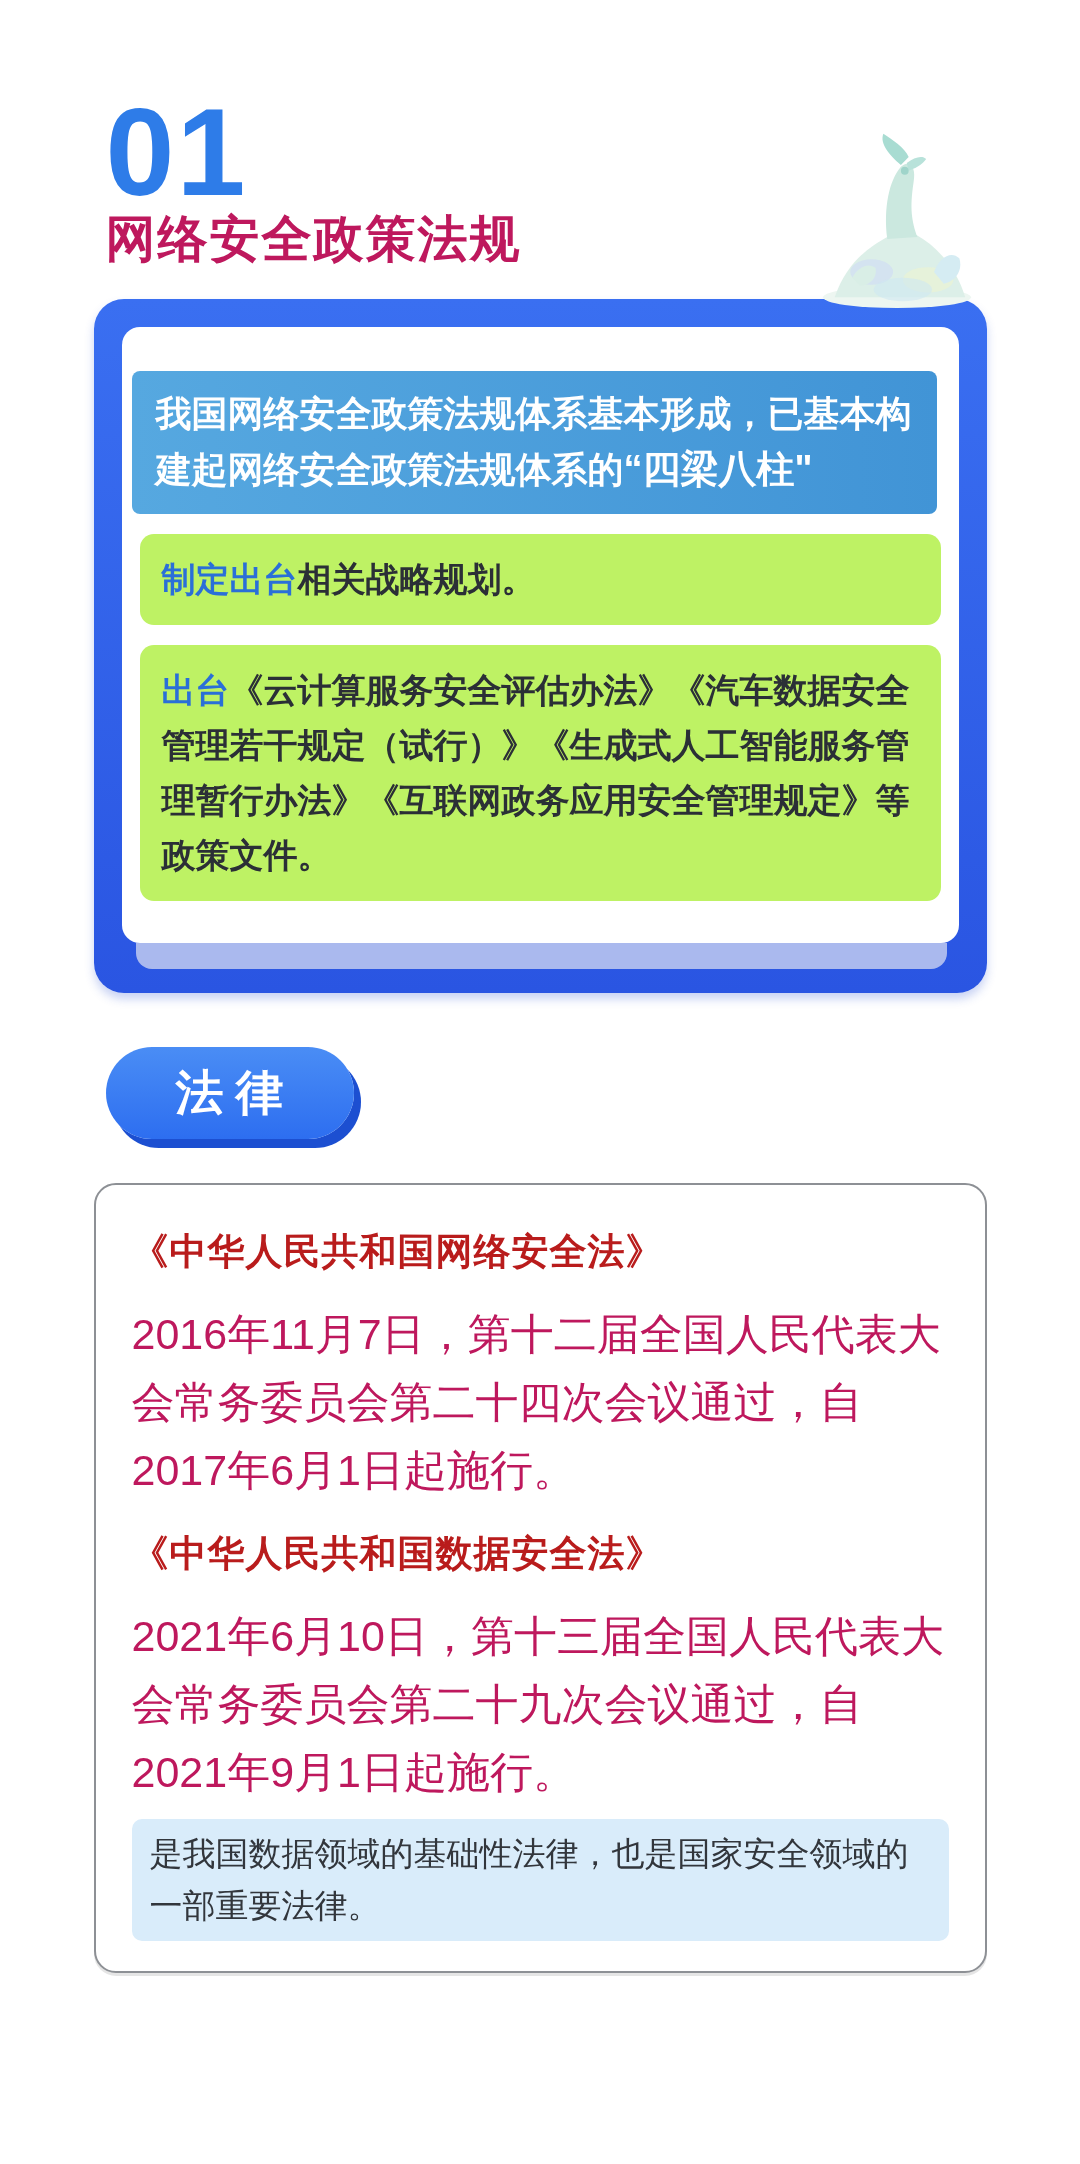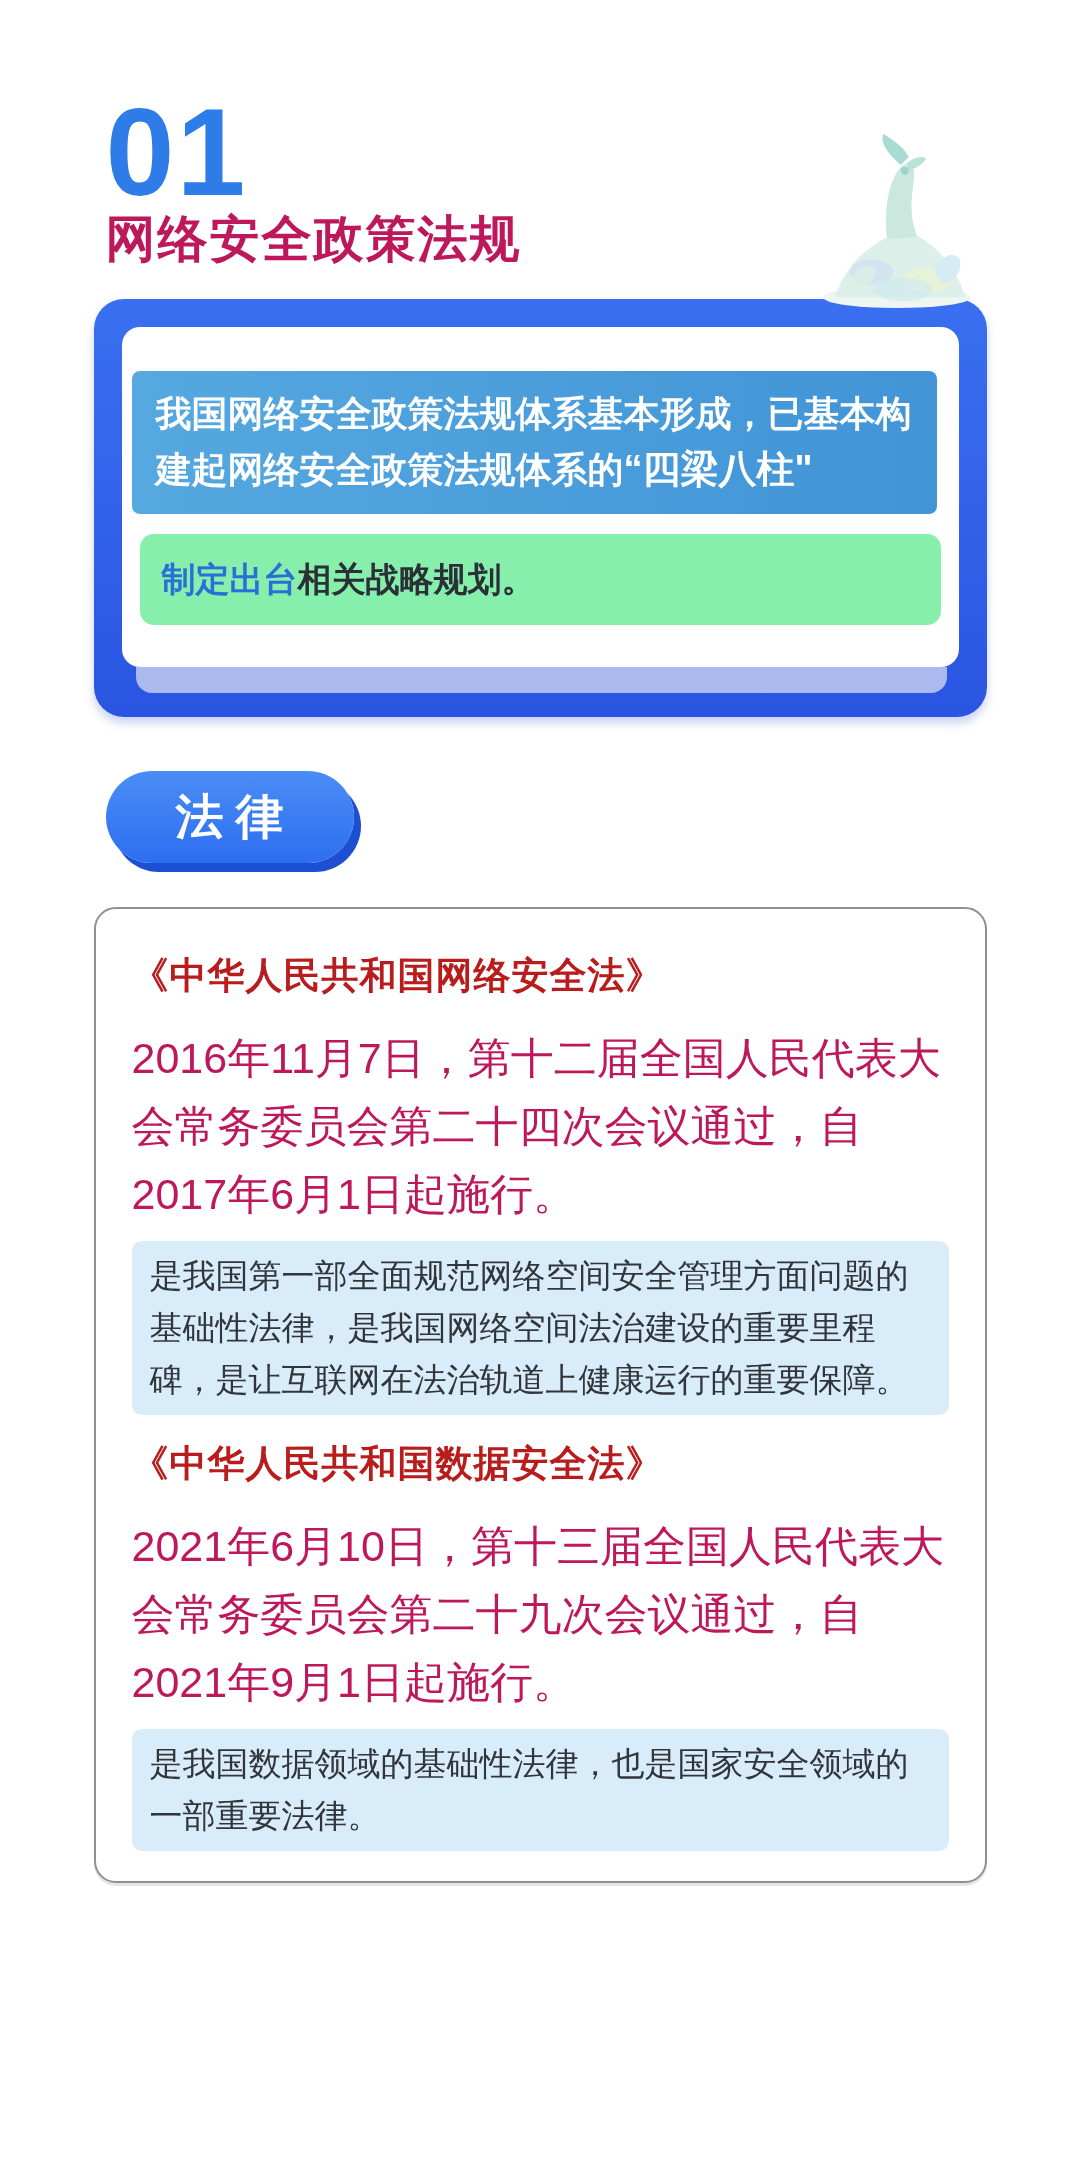"制定出台相关战略规划。" .p-item { background: #86efac -> #bef264 }
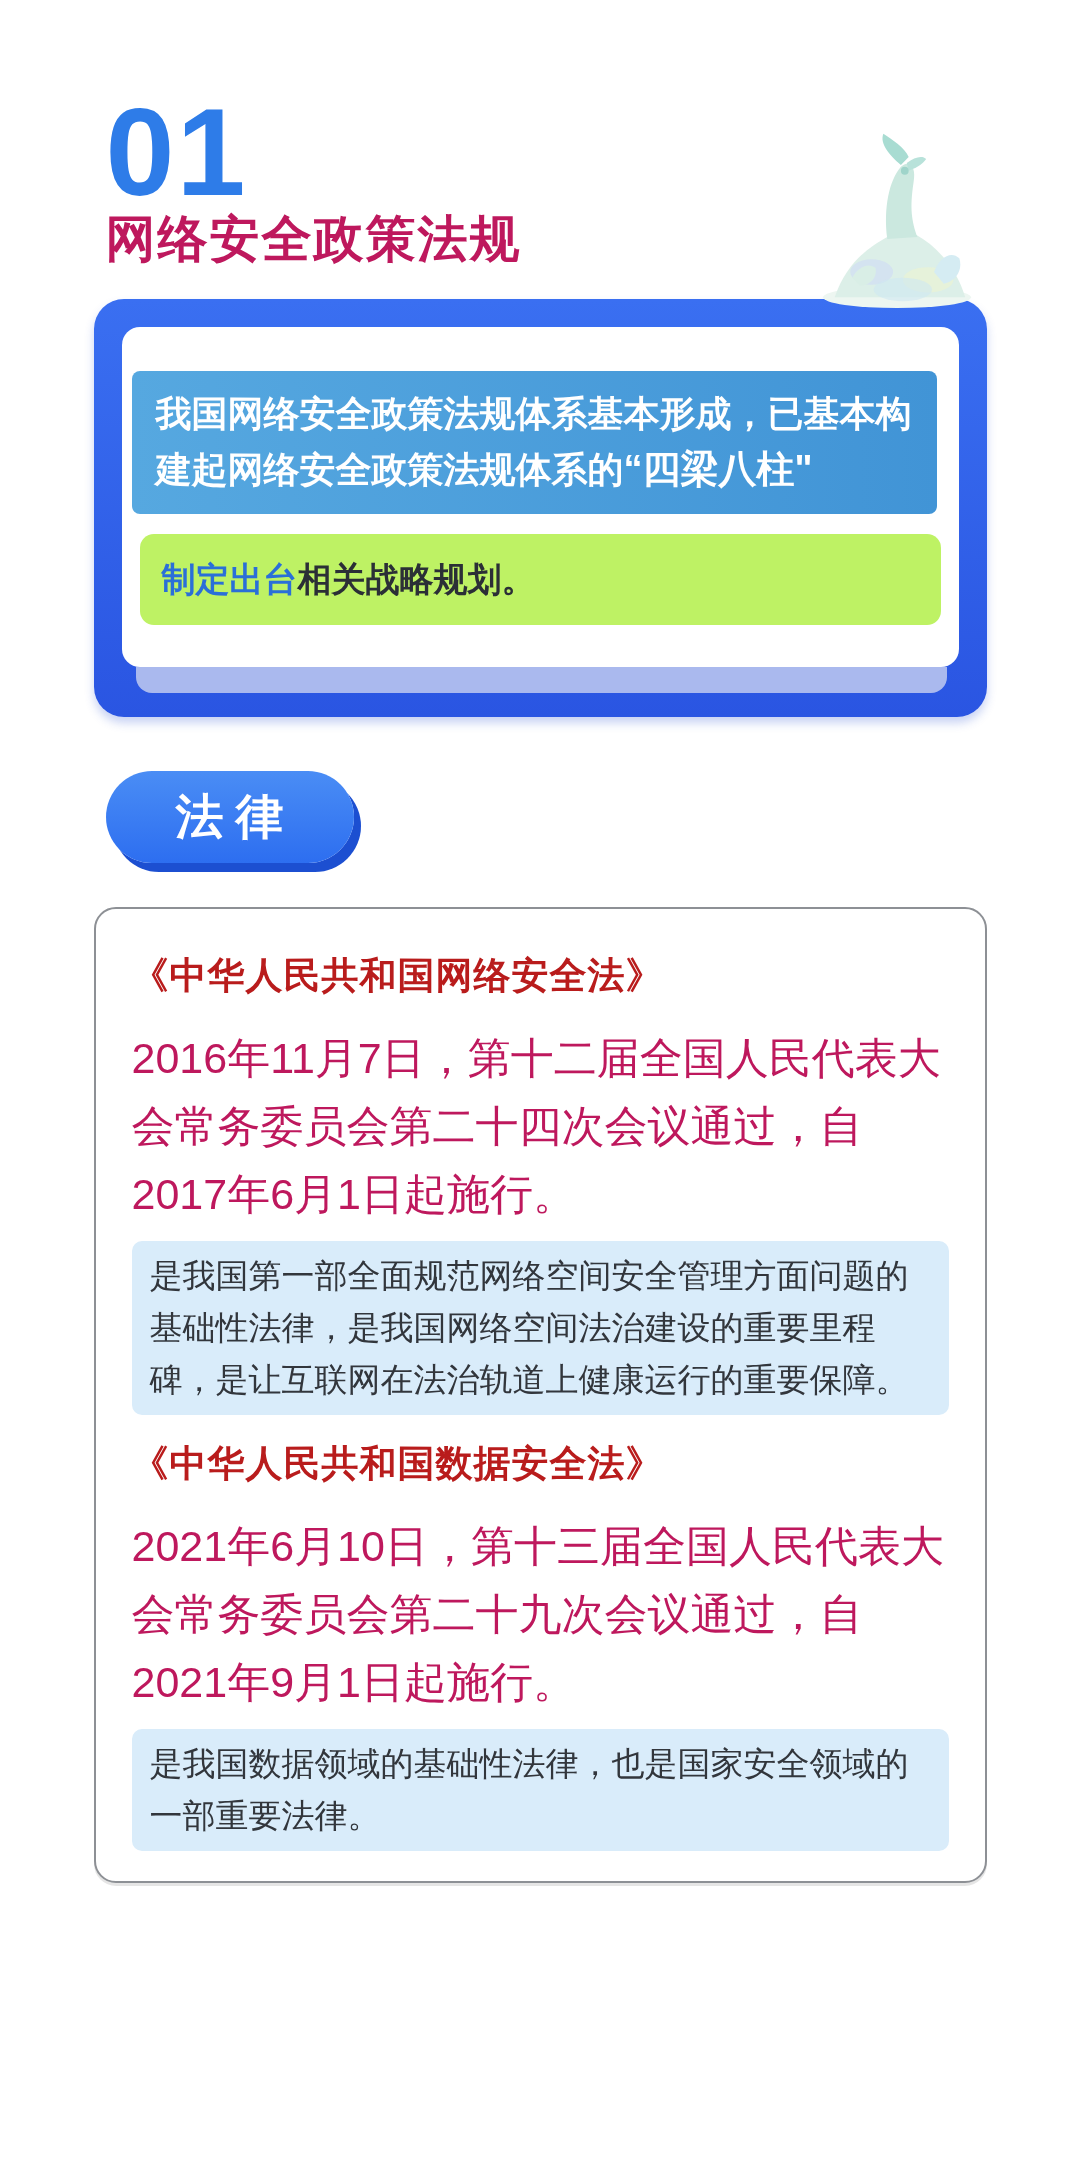"出台《云计算服务安全评估办法》《汽车数据安全管理若干规定（试行）》《生成式人工智" p.p-item { html: none -> <p><span>出台</span><span>《云计算服务安全评估办法》《汽车数据安全管理若干规定（试行）》《生成式人工智能服务管理暂行办法》《互联网政务应用安全管理规定》等政策文件。</span></p> }
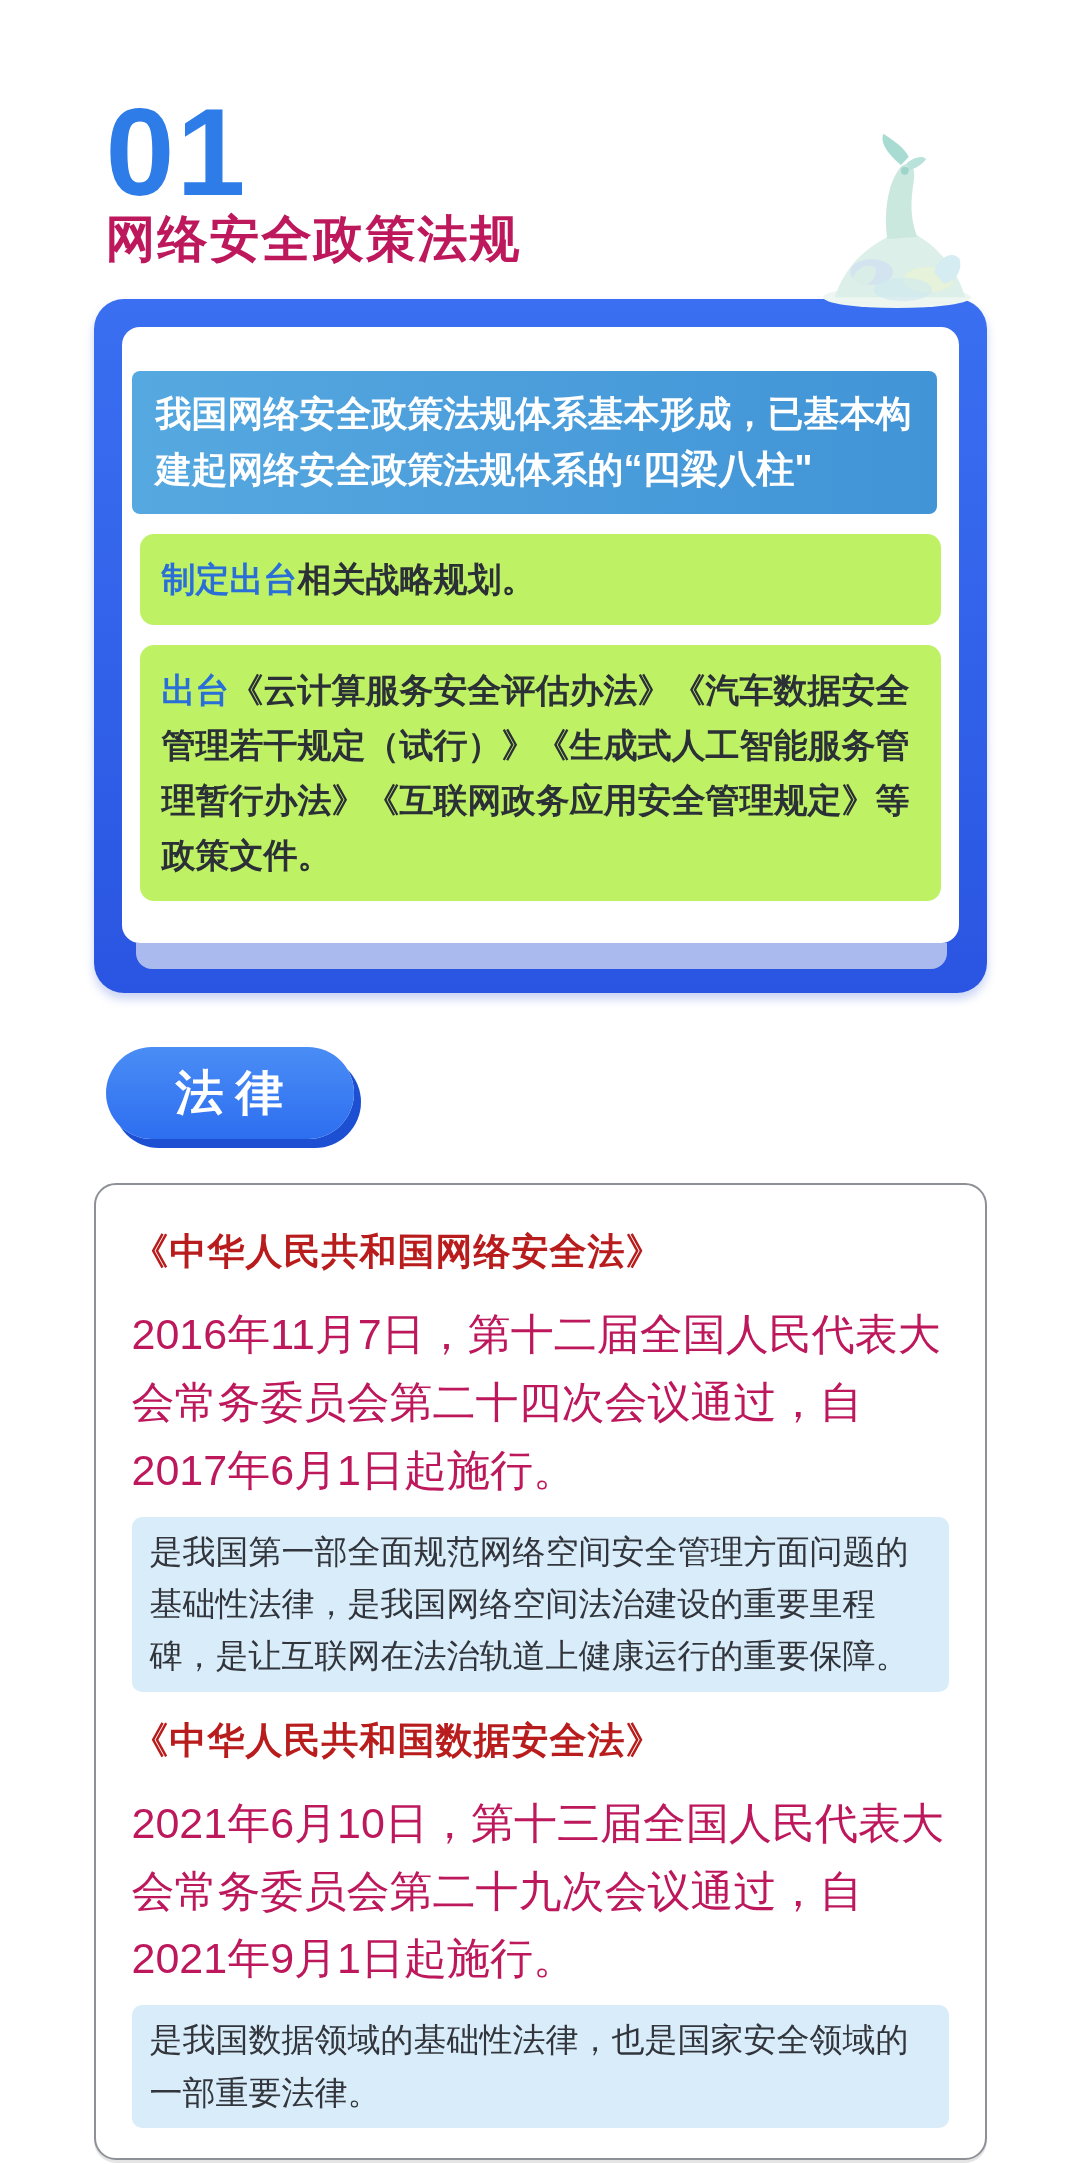"是我国第一部全面规范网络空间安全管理方面问题的基础性法律，是我国网络空间法治建设" p.law-hl { html: <p>是我国第一部全面规范网络空间安全管理方面问题的基础性法律，是我国网络空间法治建设的重要里程碑，是让互联网在法治轨道上健康运行的重要保障。</p> -> none }
